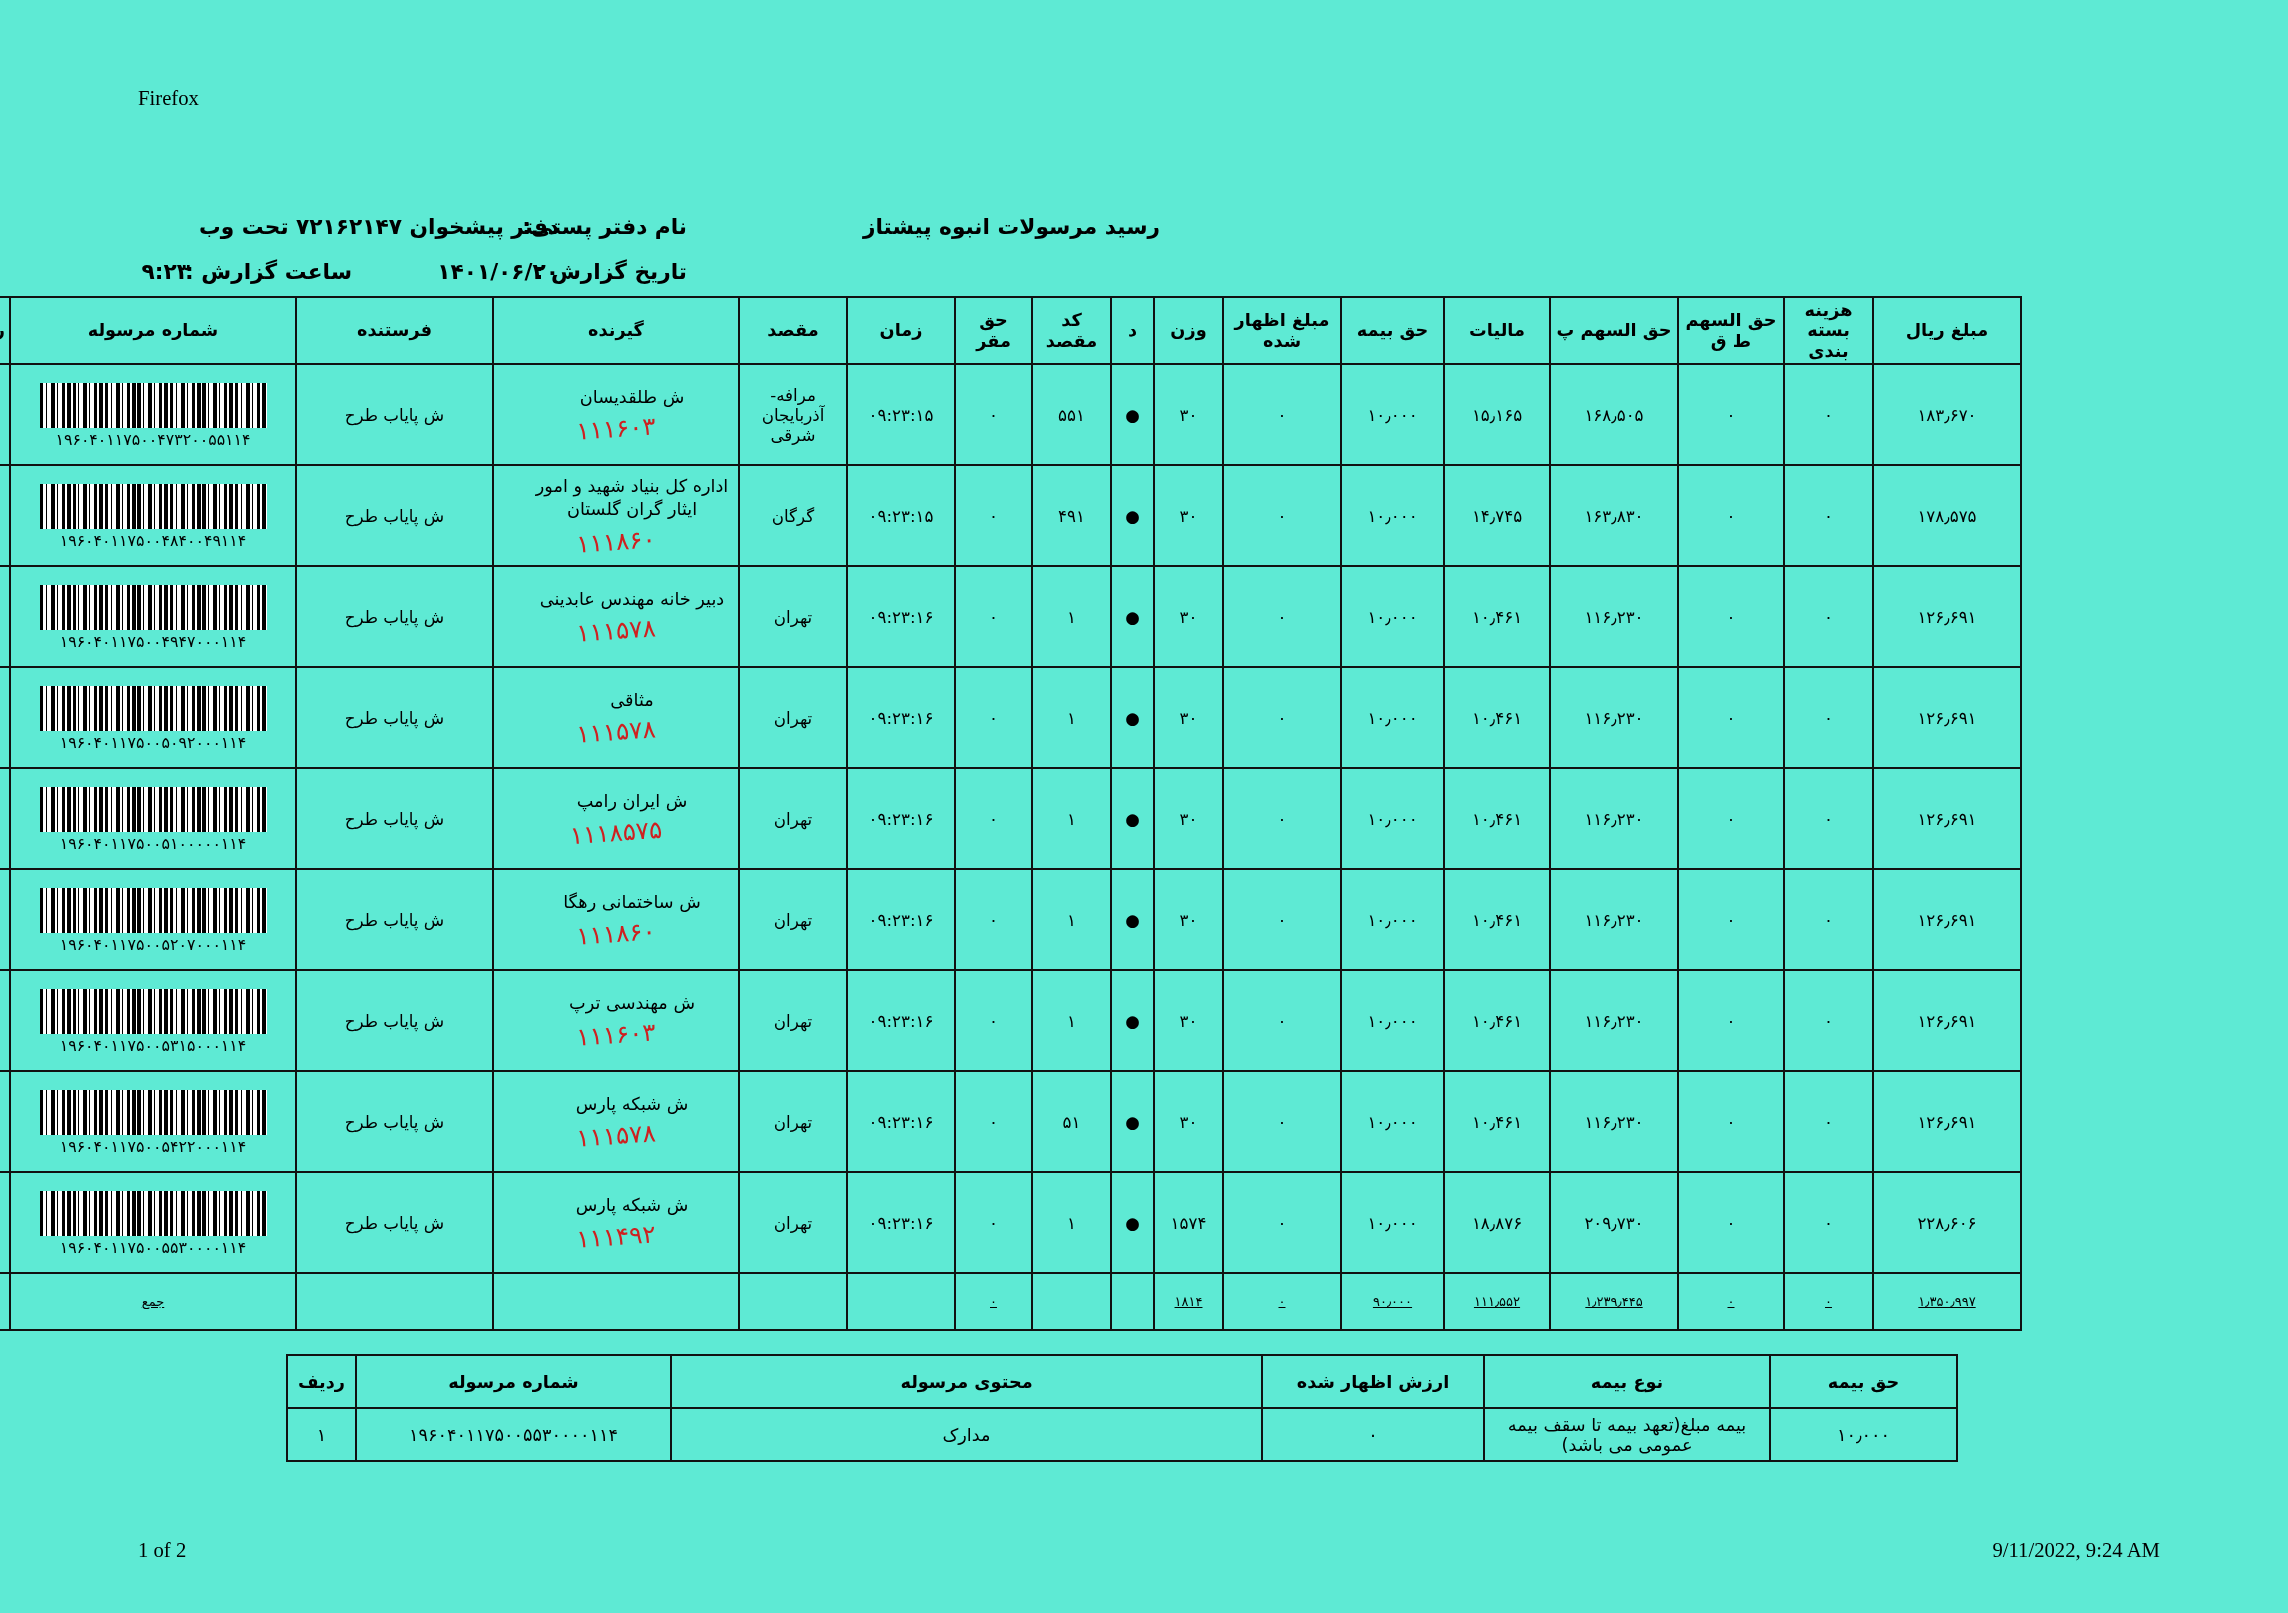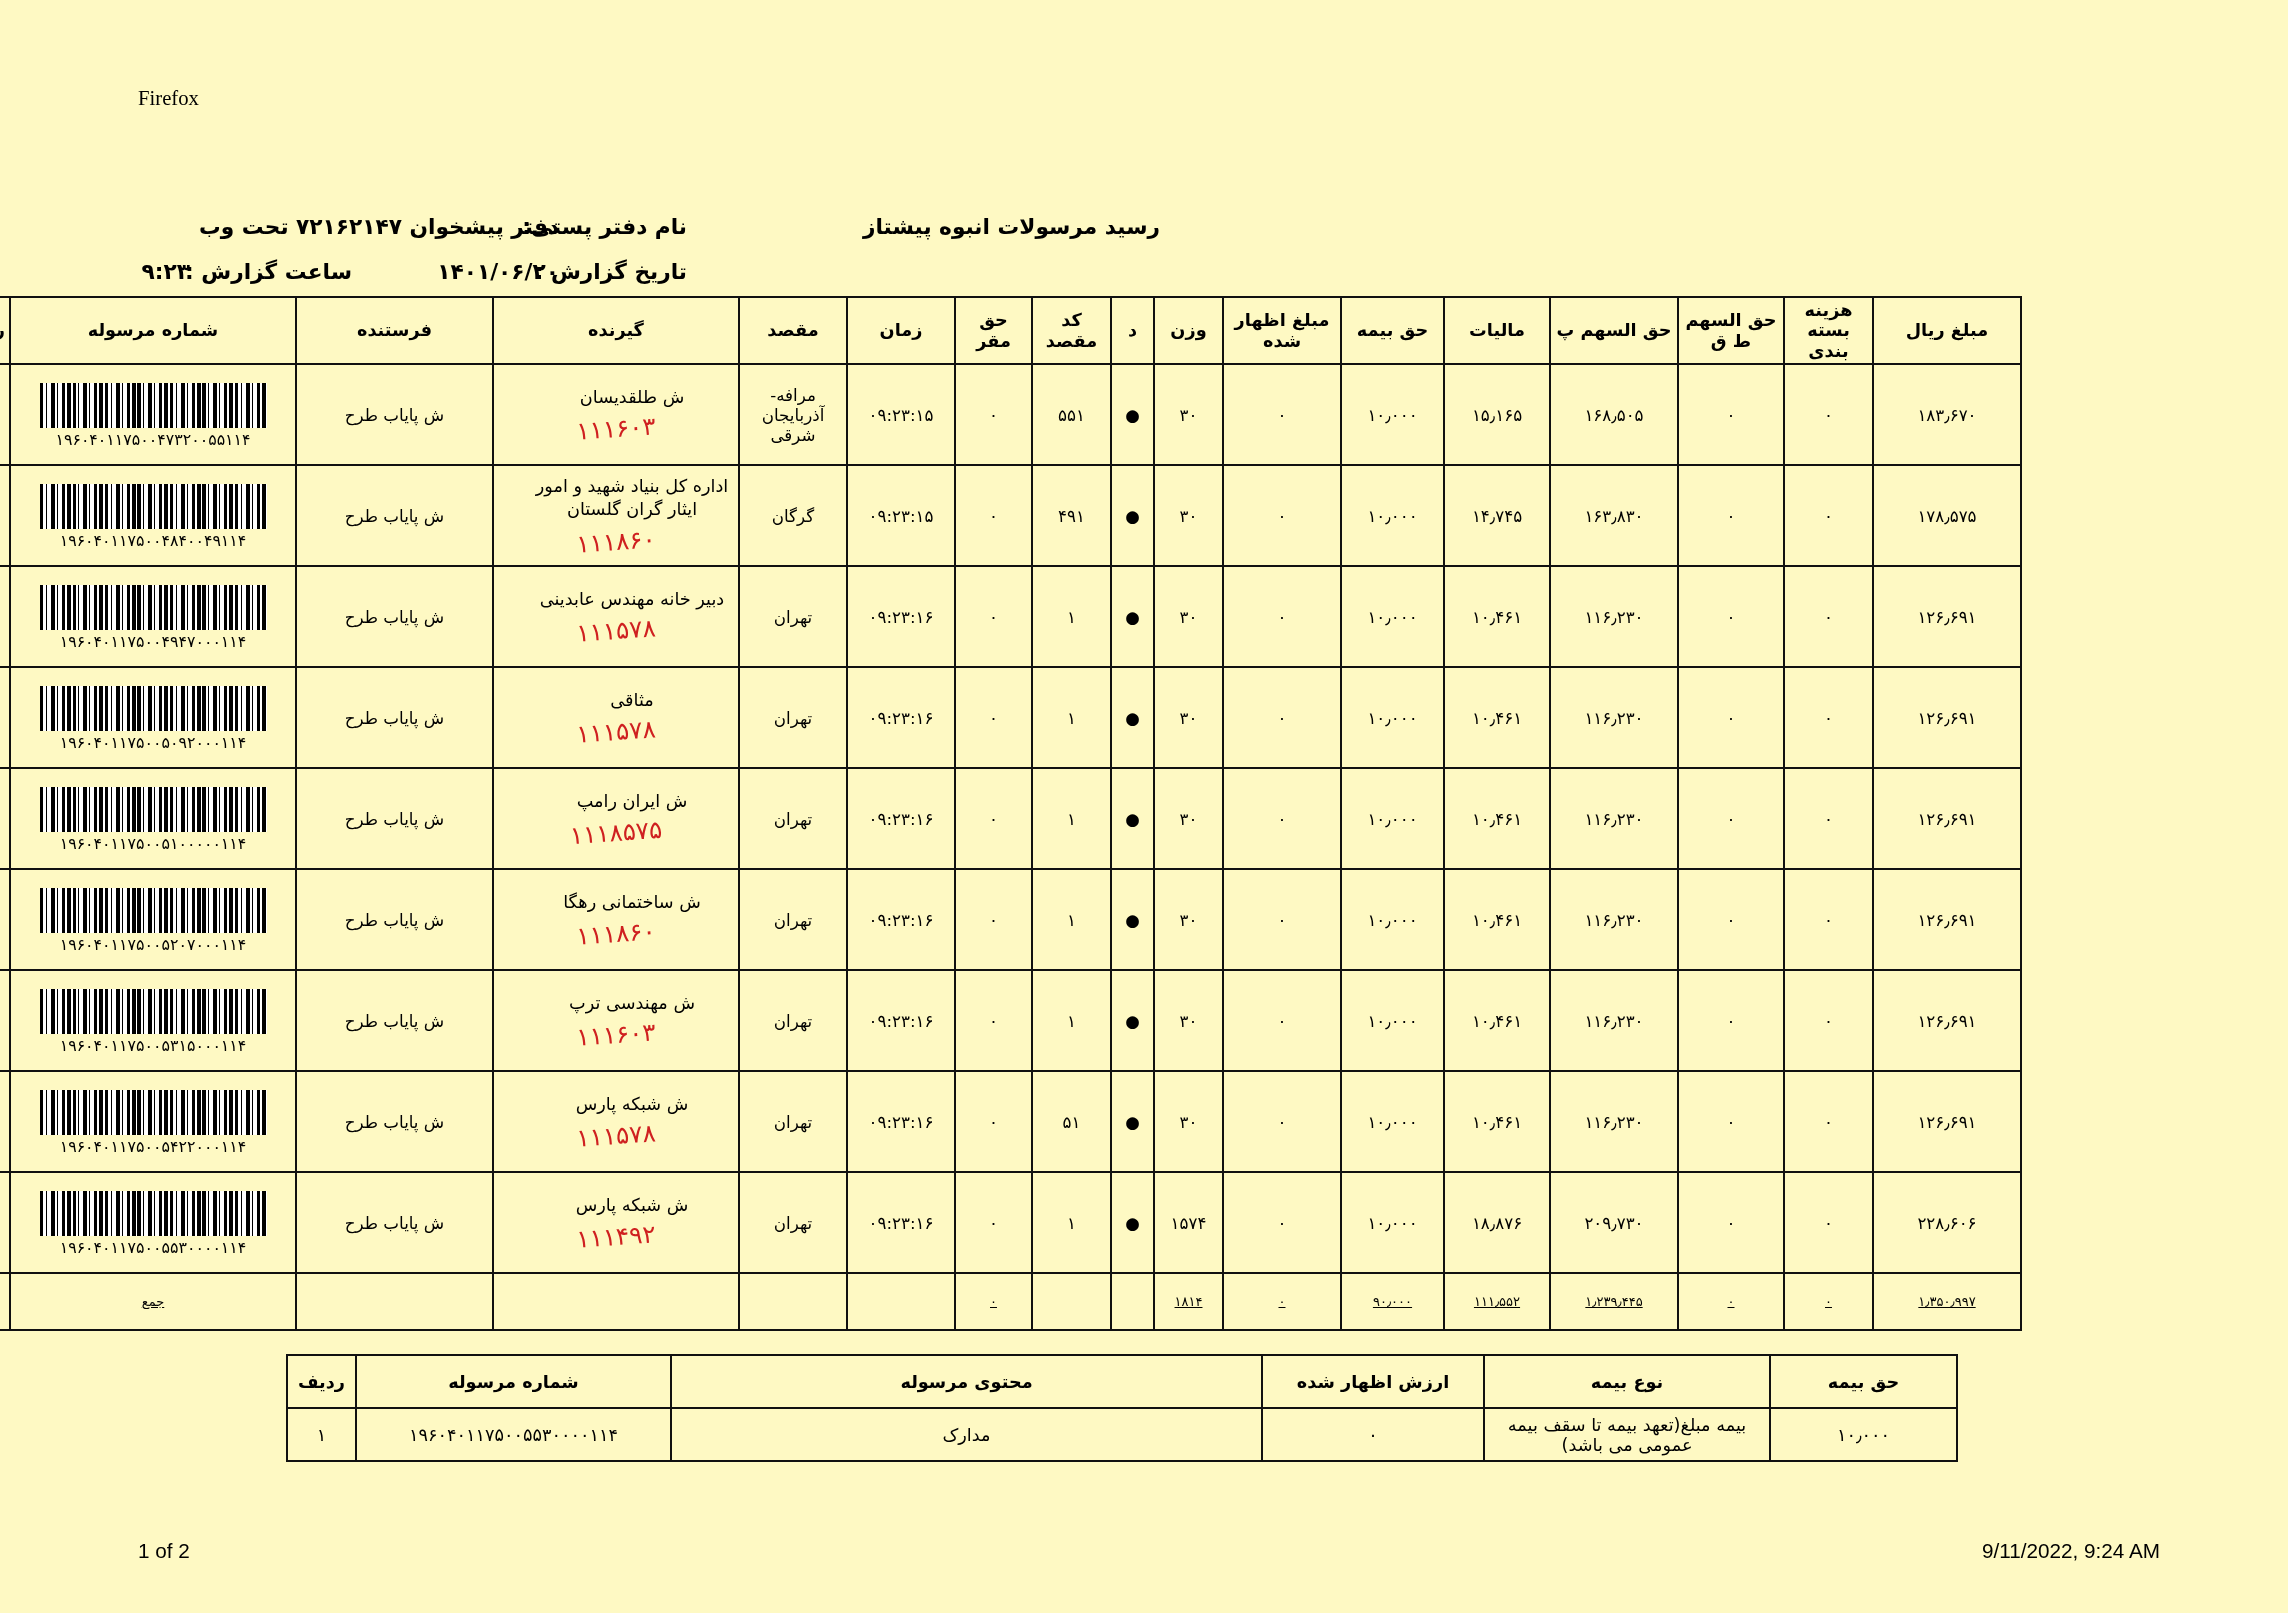"Firefox" .page { background: #fef9c3 -> #5eead4 }
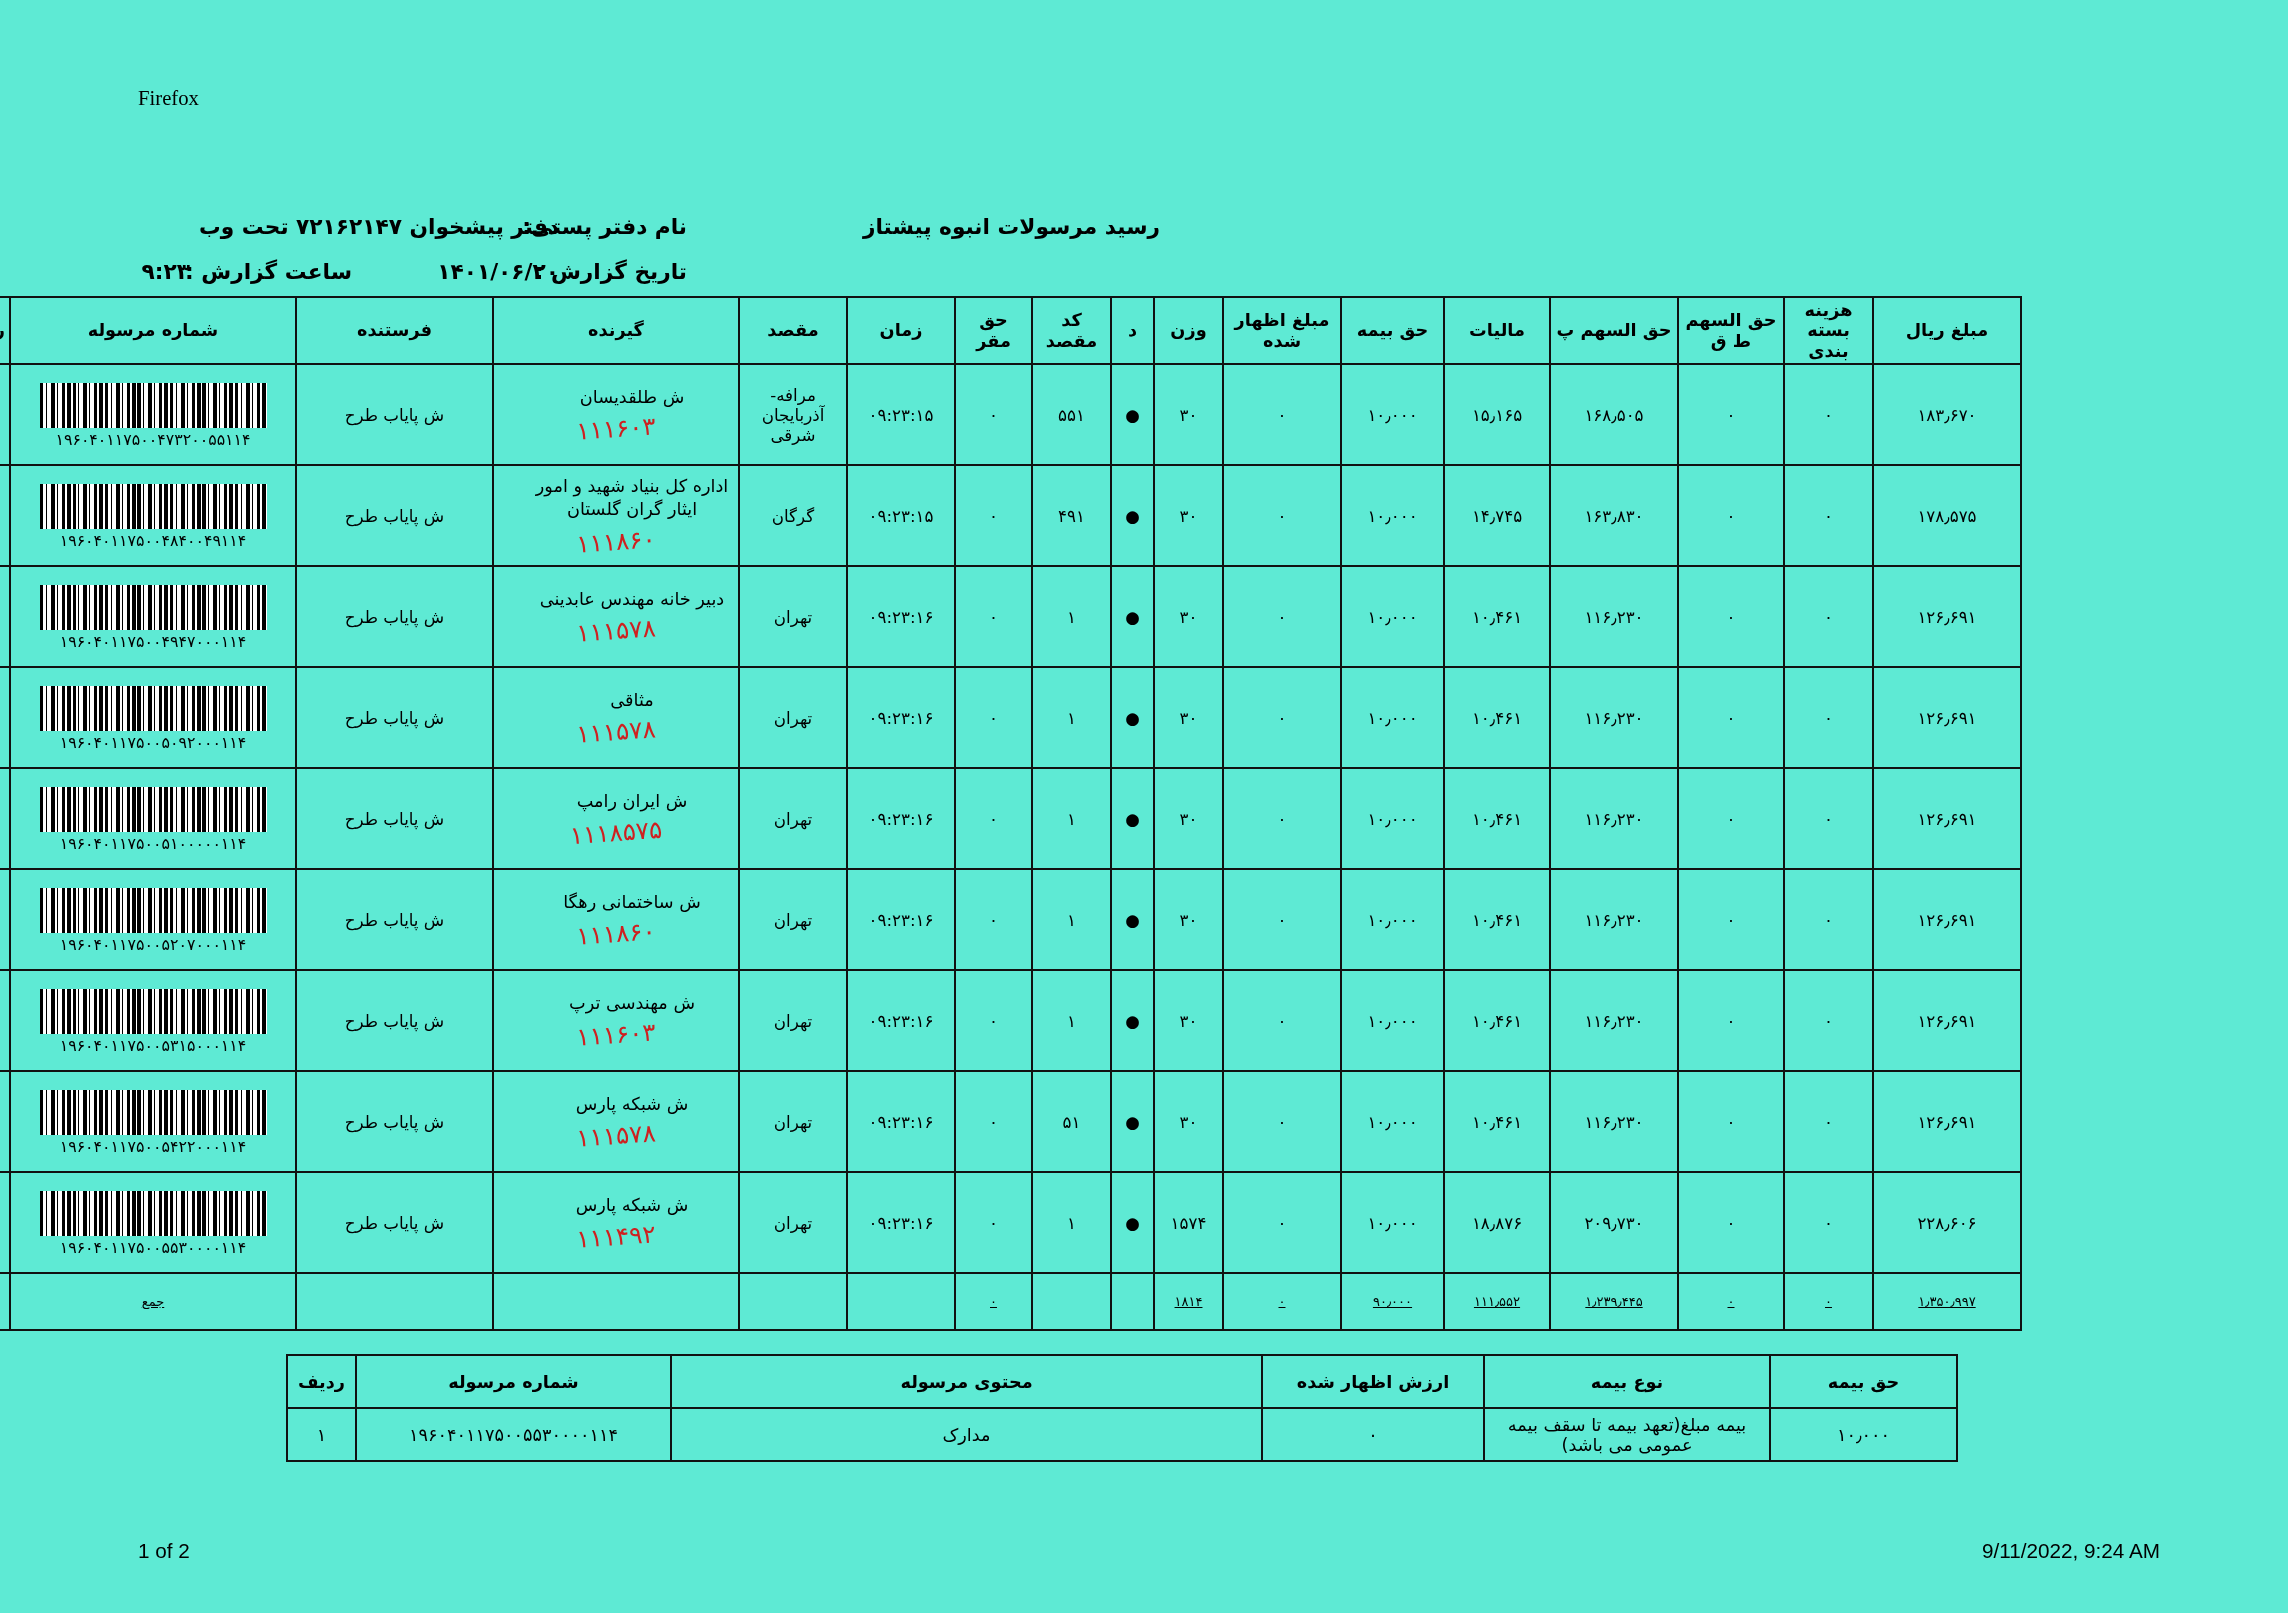"1 of 2" .print-footer { font-family: Liberation Sans, sans-serif -> Liberation Serif, serif }
